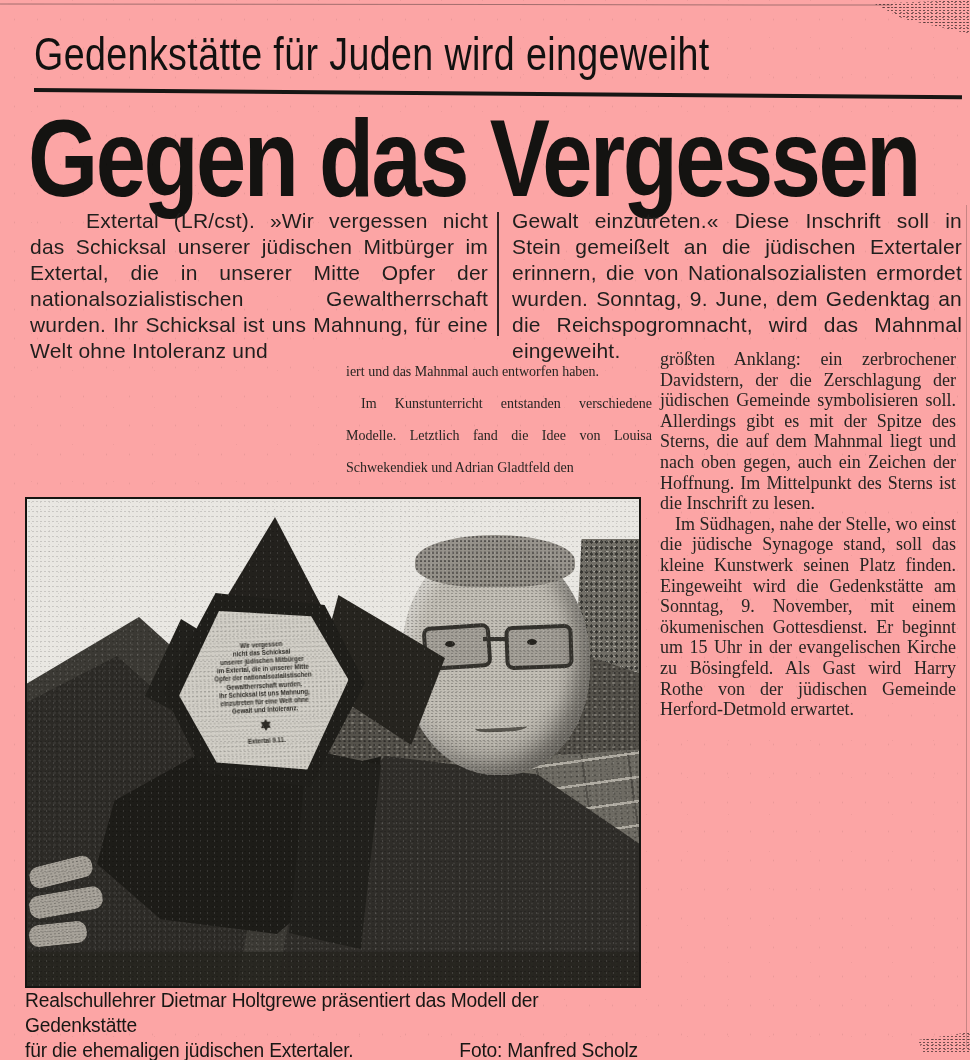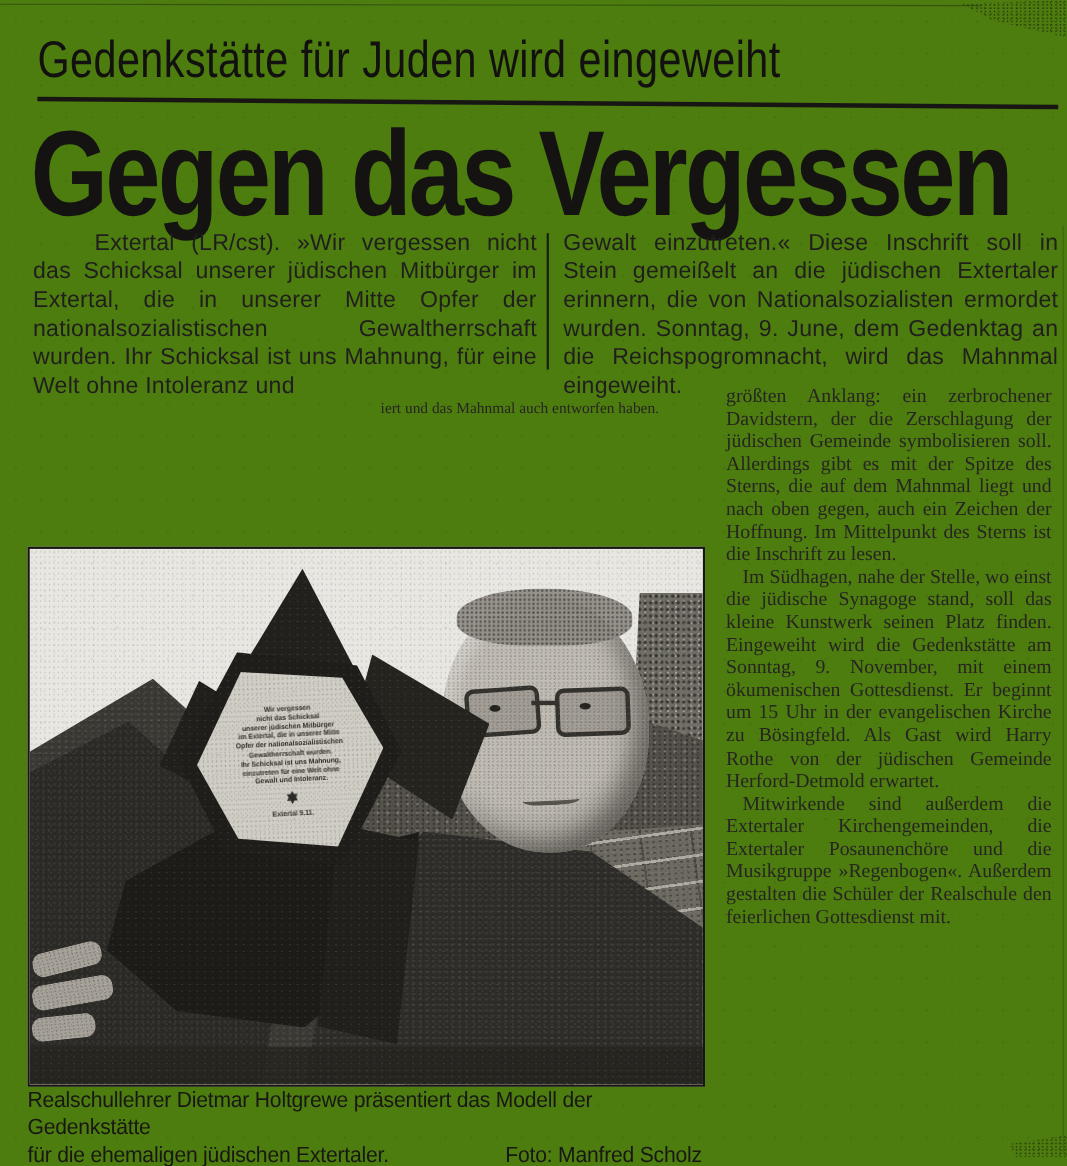"Gedenkstätte für Juden wird eingeweiht" .page { background: #4d7c0f -> #fca5a5 }
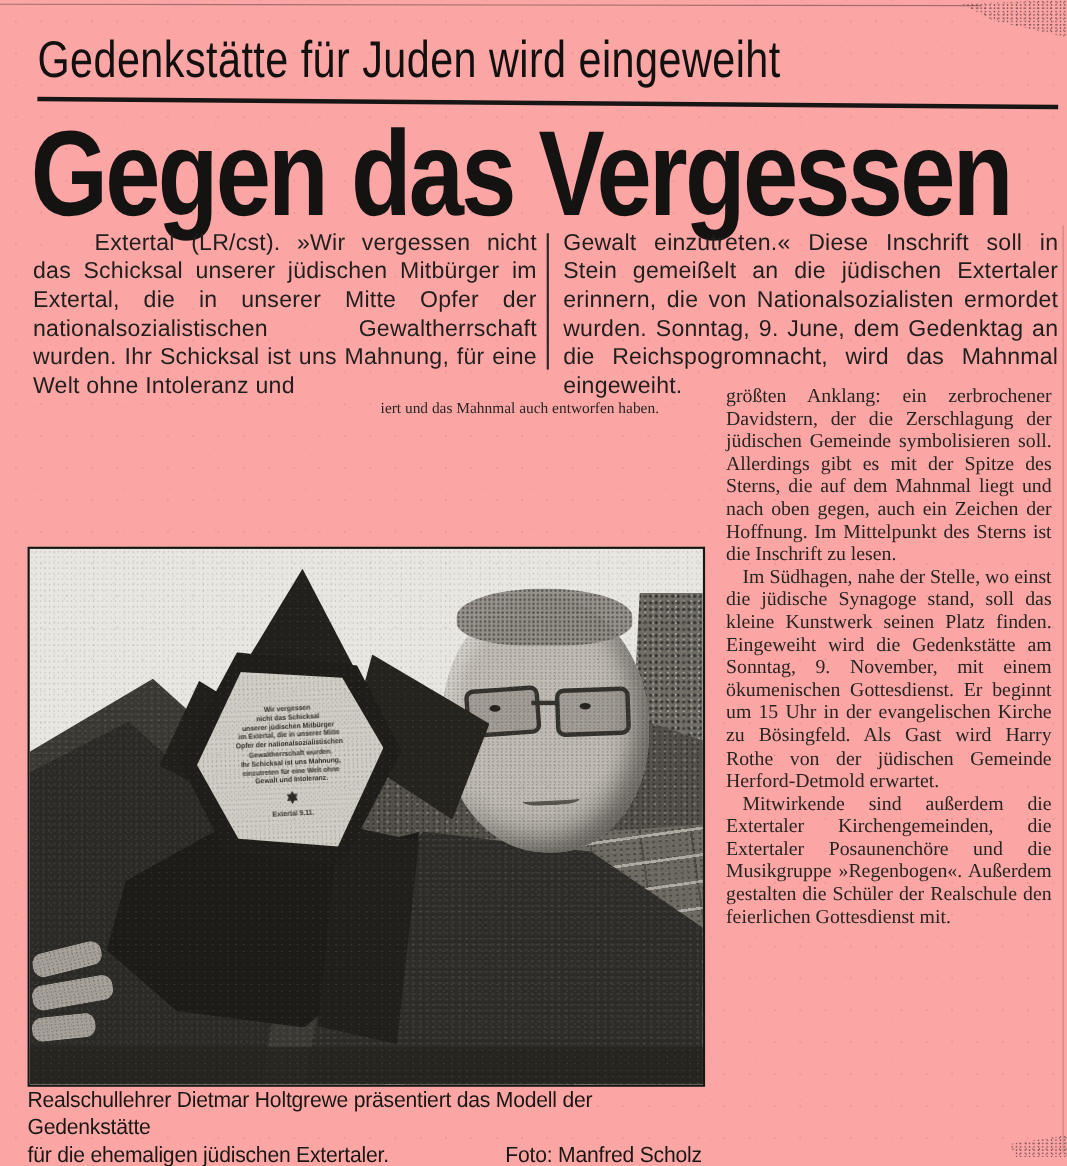"Im Kunstunterricht entstanden" p.ind { html: none -> <p>Im Kunstunterricht entstanden verschiedene Modelle. Letztlich fand die Idee von Louisa Schwekendiek und Adrian Gladtfeld den</p> }
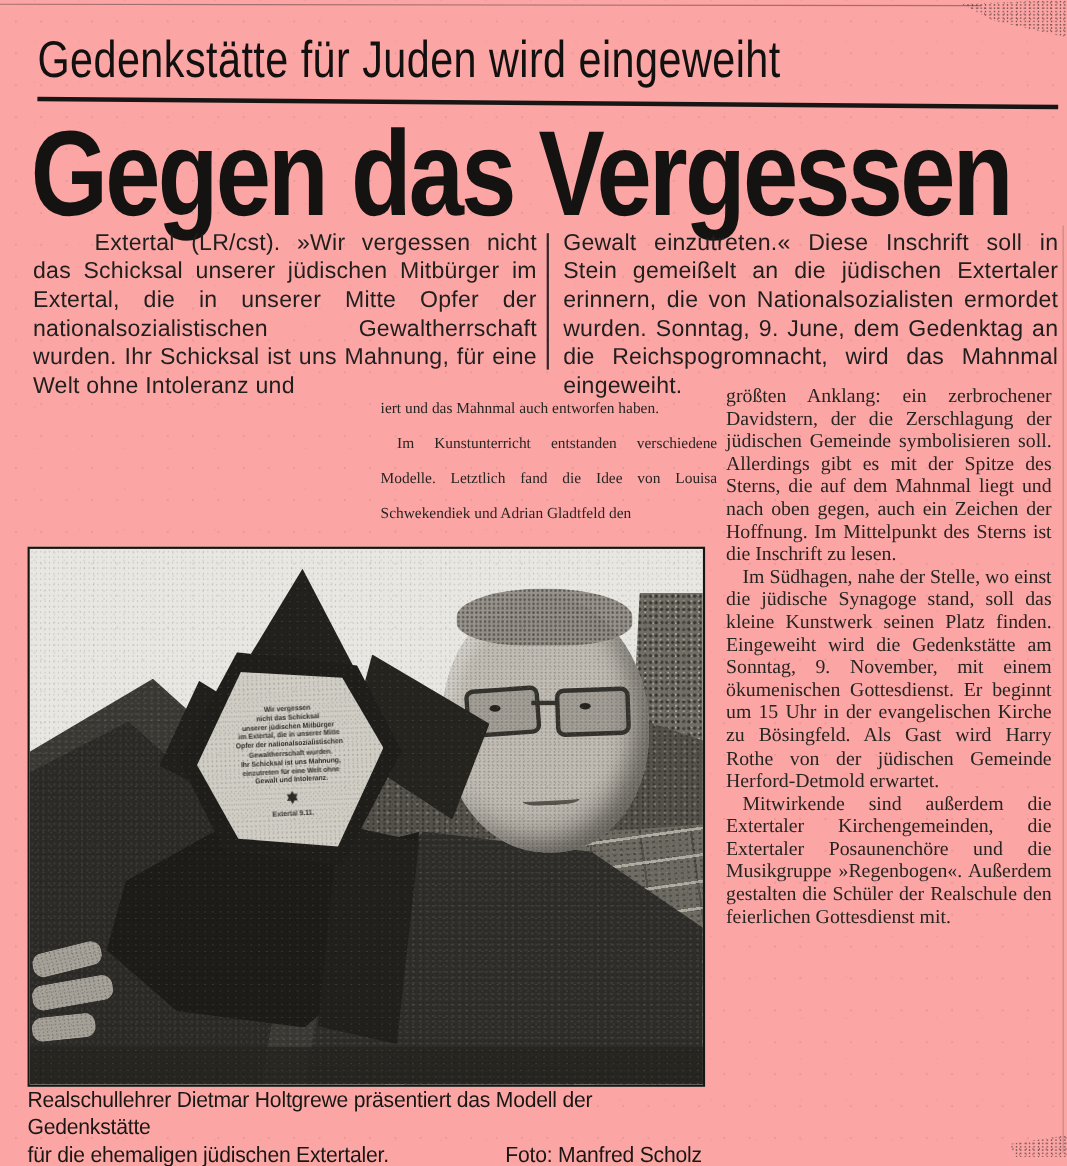"Mitwirkende sind außerdem die Extertaler" p.ind { html: <p>Mitwirkende sind außerdem die Extertaler Kirchengemeinden, die Extertaler Posaunenchöre und die Musikgruppe »Regenbogen«. Außerdem gestalten die Schüler der Realschule den feierlichen Gottesdienst mit.</p> -> none }
